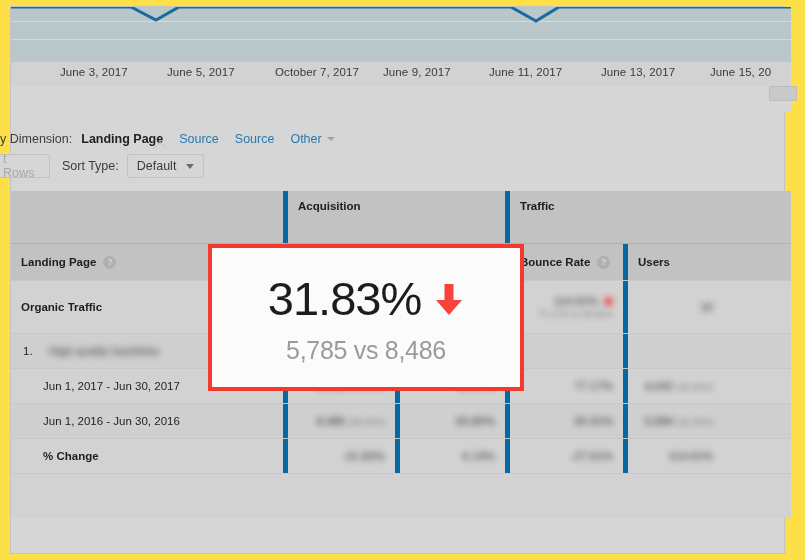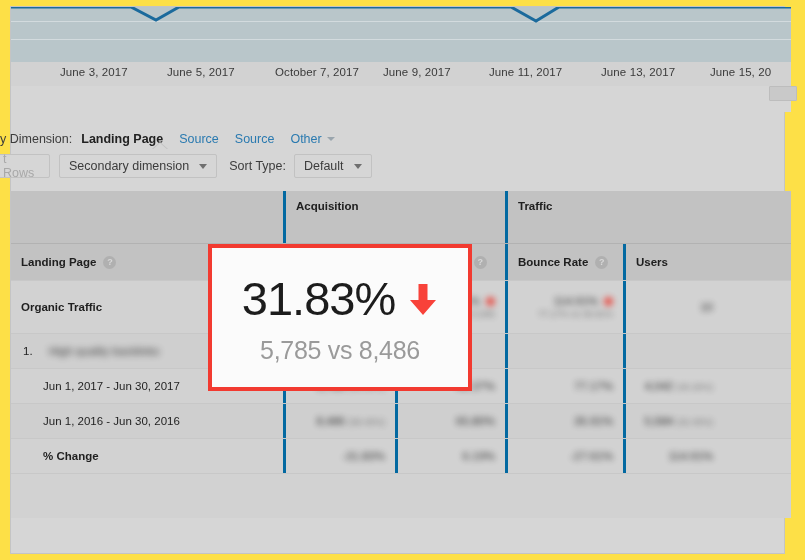"Secondary dimension" div.ctl-btn { html: <div> <span>Secondary dimension</span> <i></i> </div> -> none }
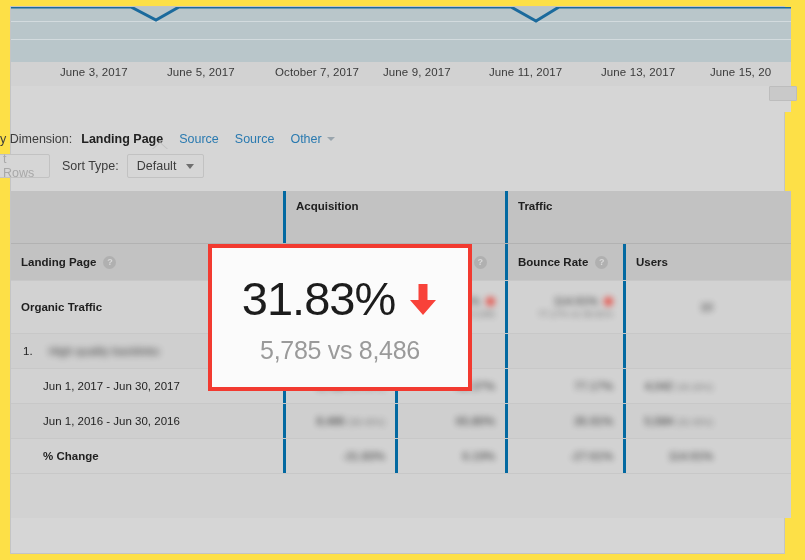"Acquisition" .vline { border-left: 3px solid #0369a1 -> 5px solid #0369a1 }
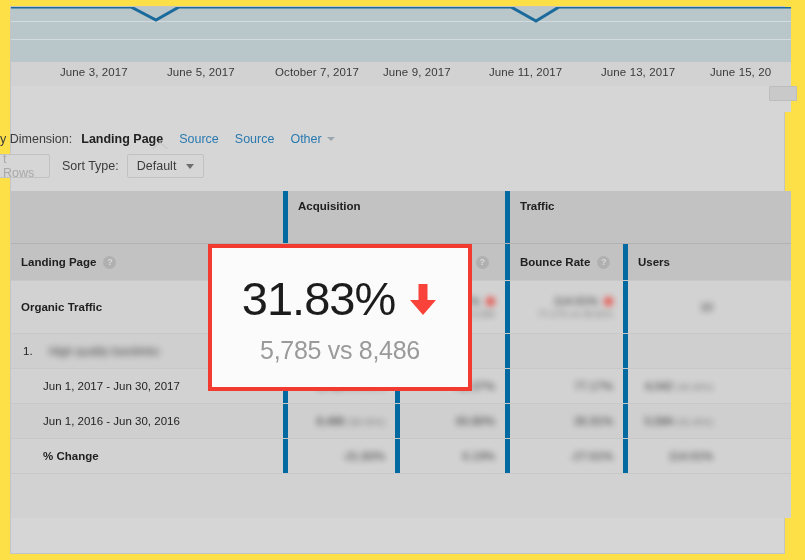"31.83%" #callout { width: 264px -> 316px }
